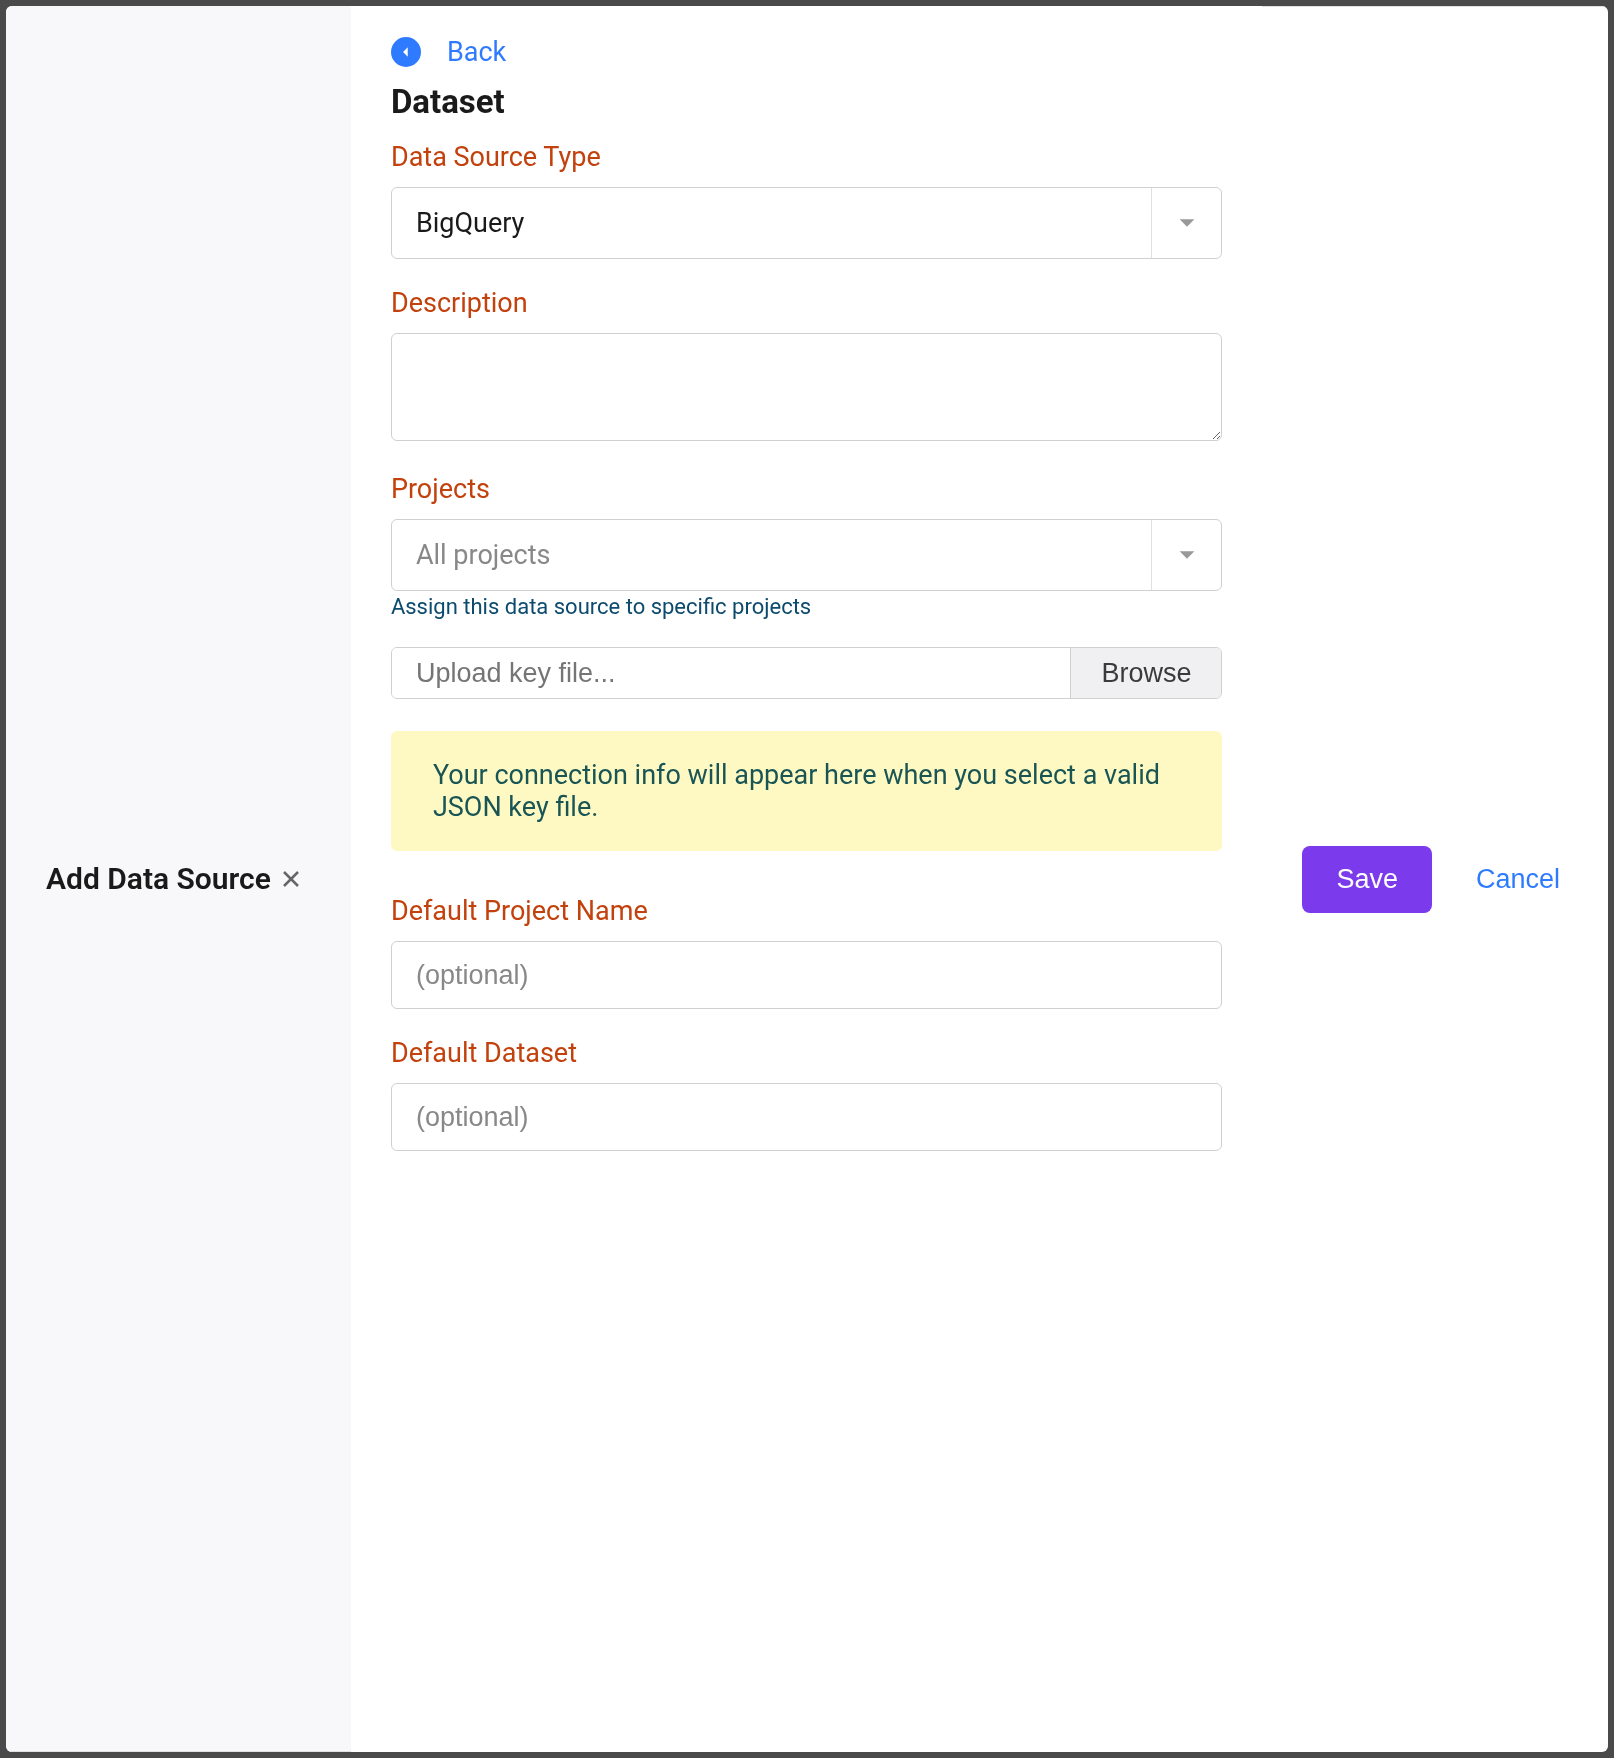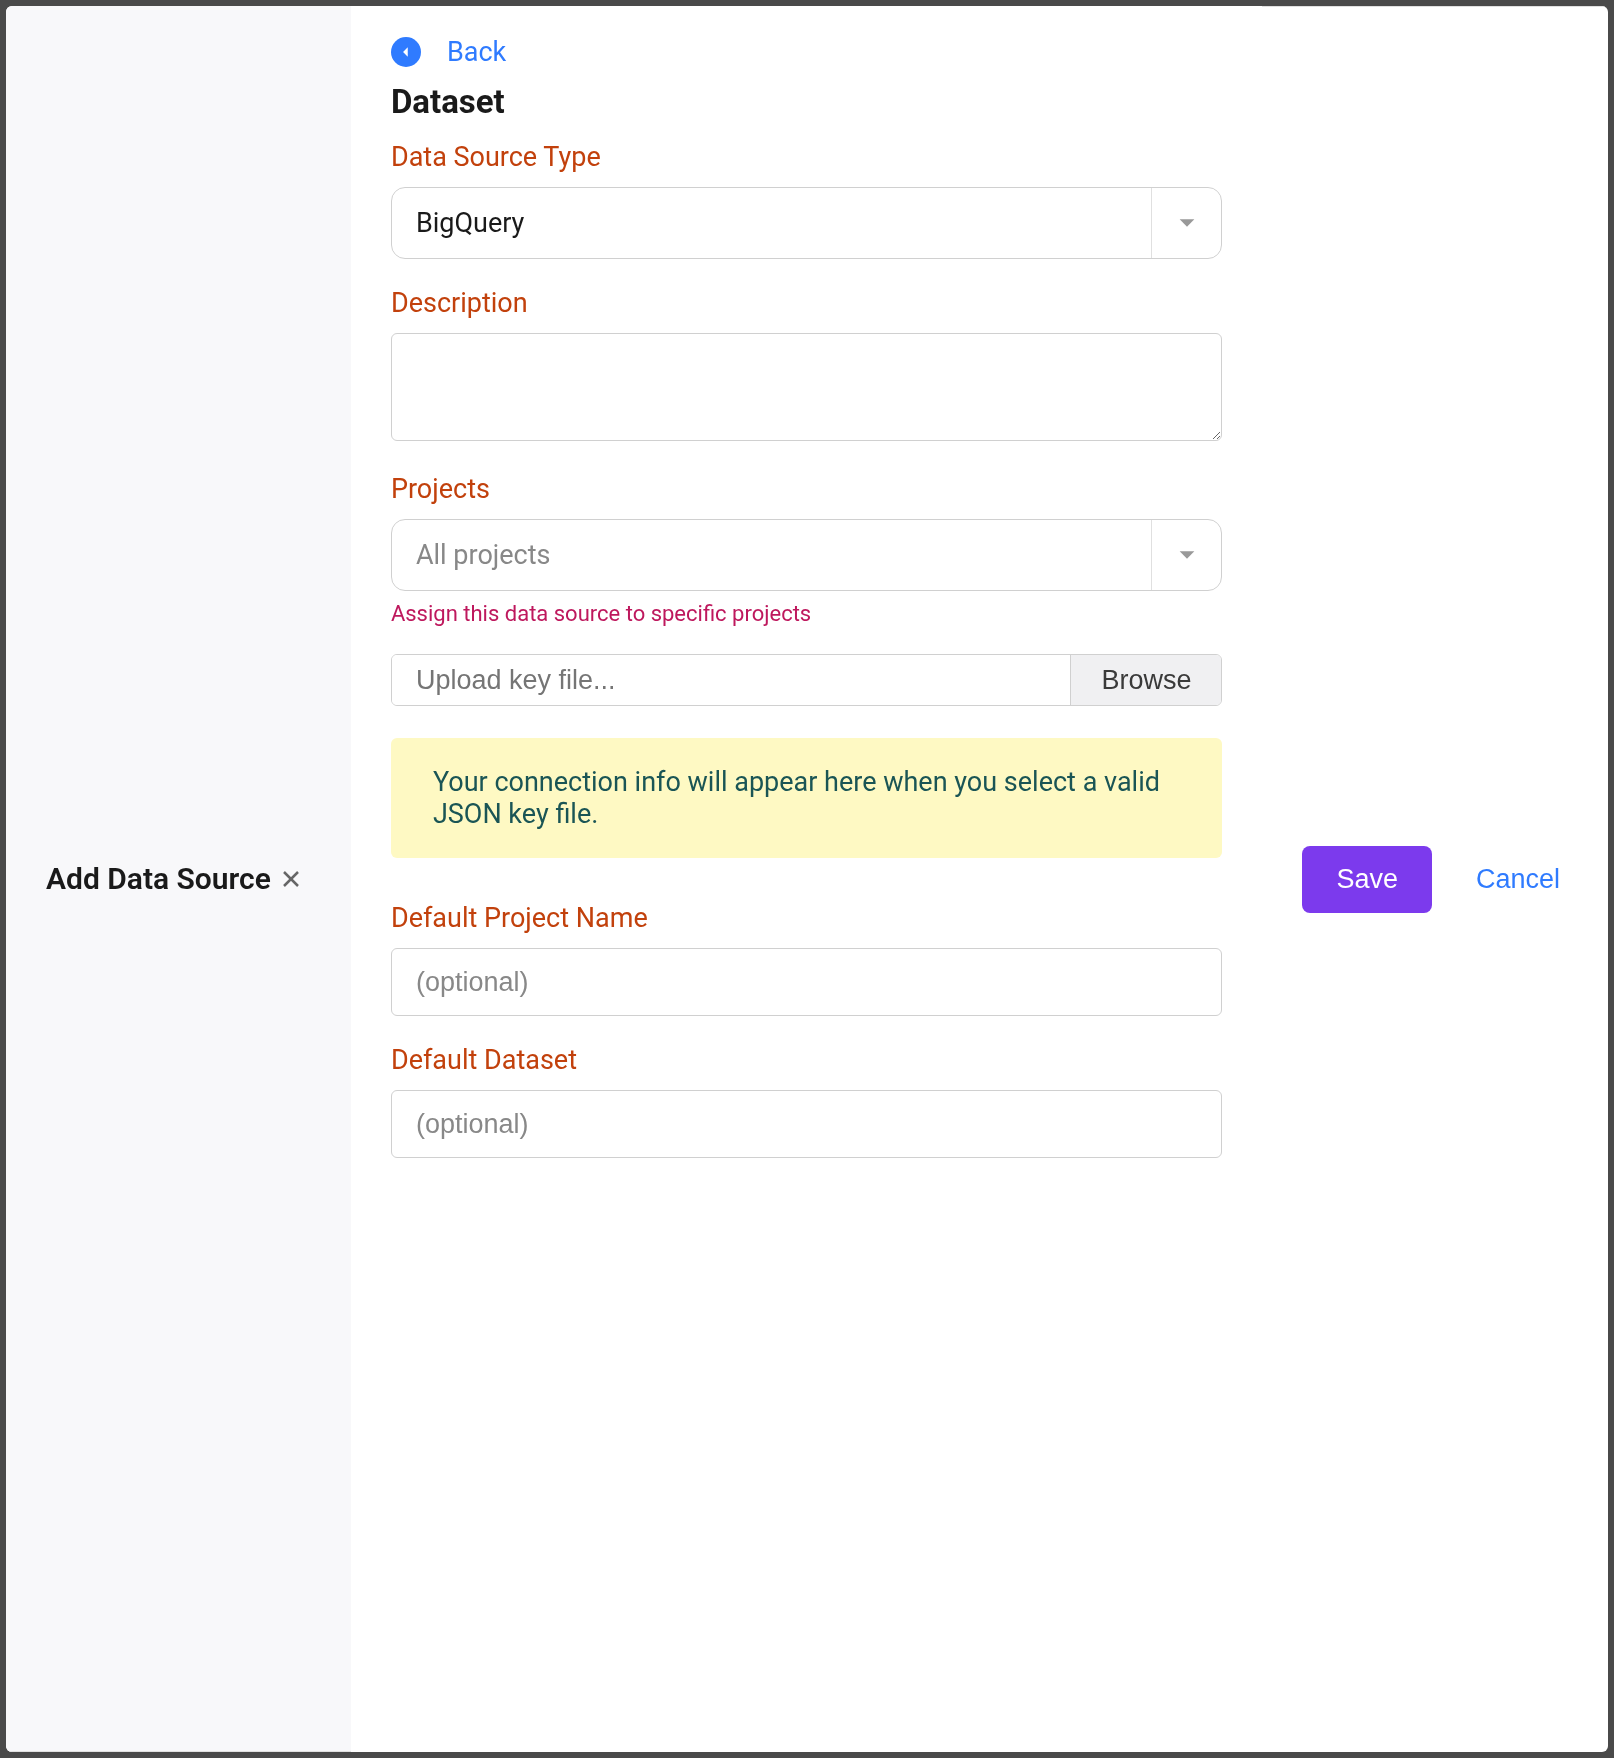"BigQuery" .select-wrapper { border-radius: 14px -> 6px }
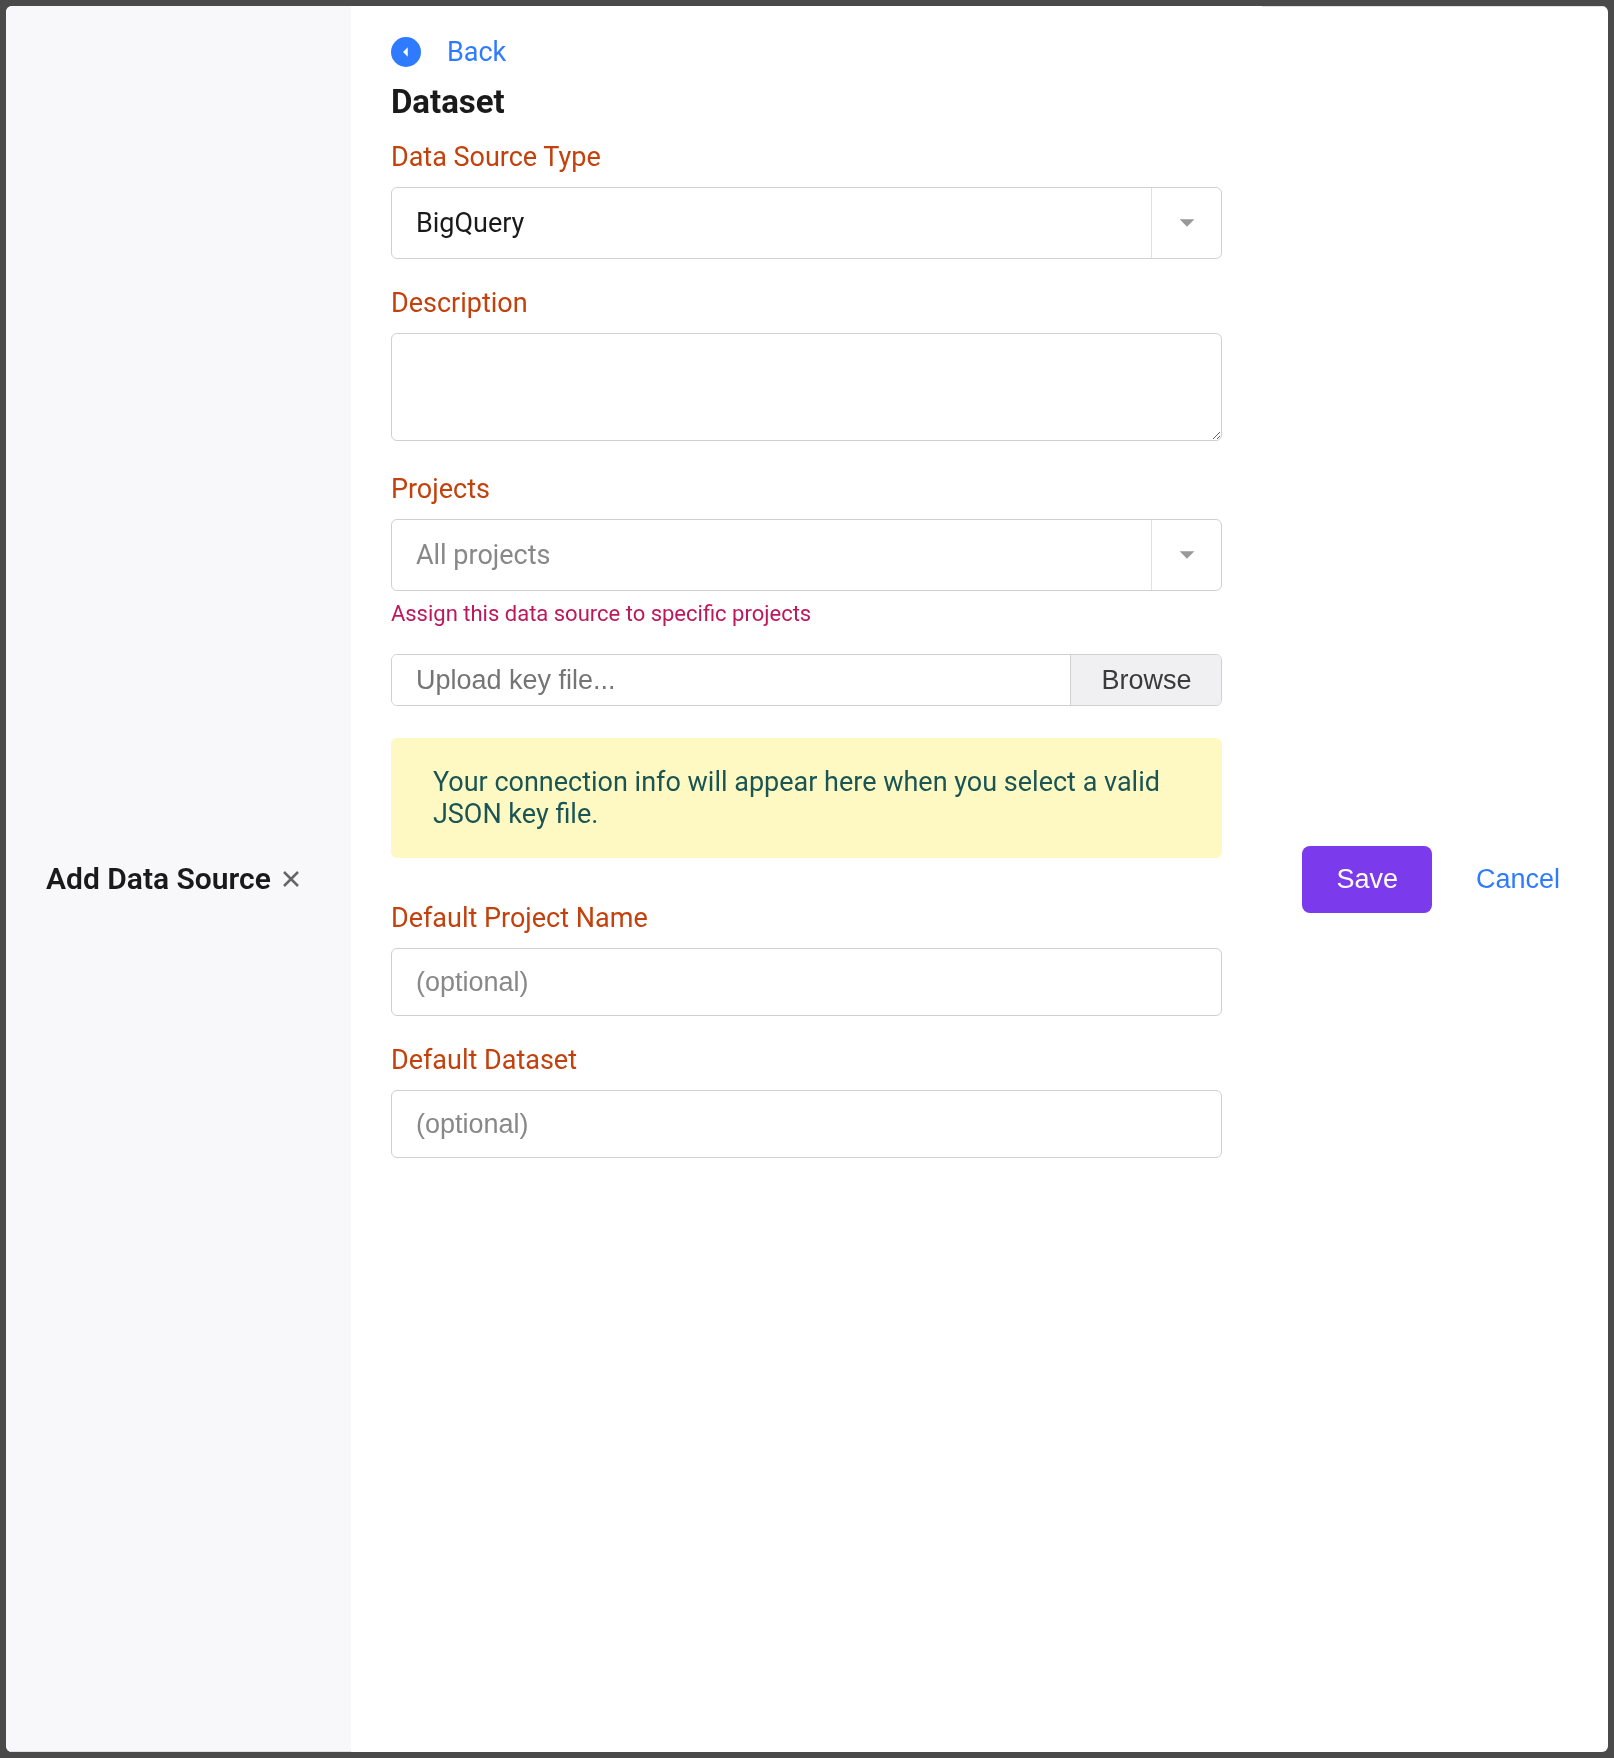"Assign this data source to" .form-help { color: #be185d -> #0c4a6e; margin-top: 10px -> 3px }
